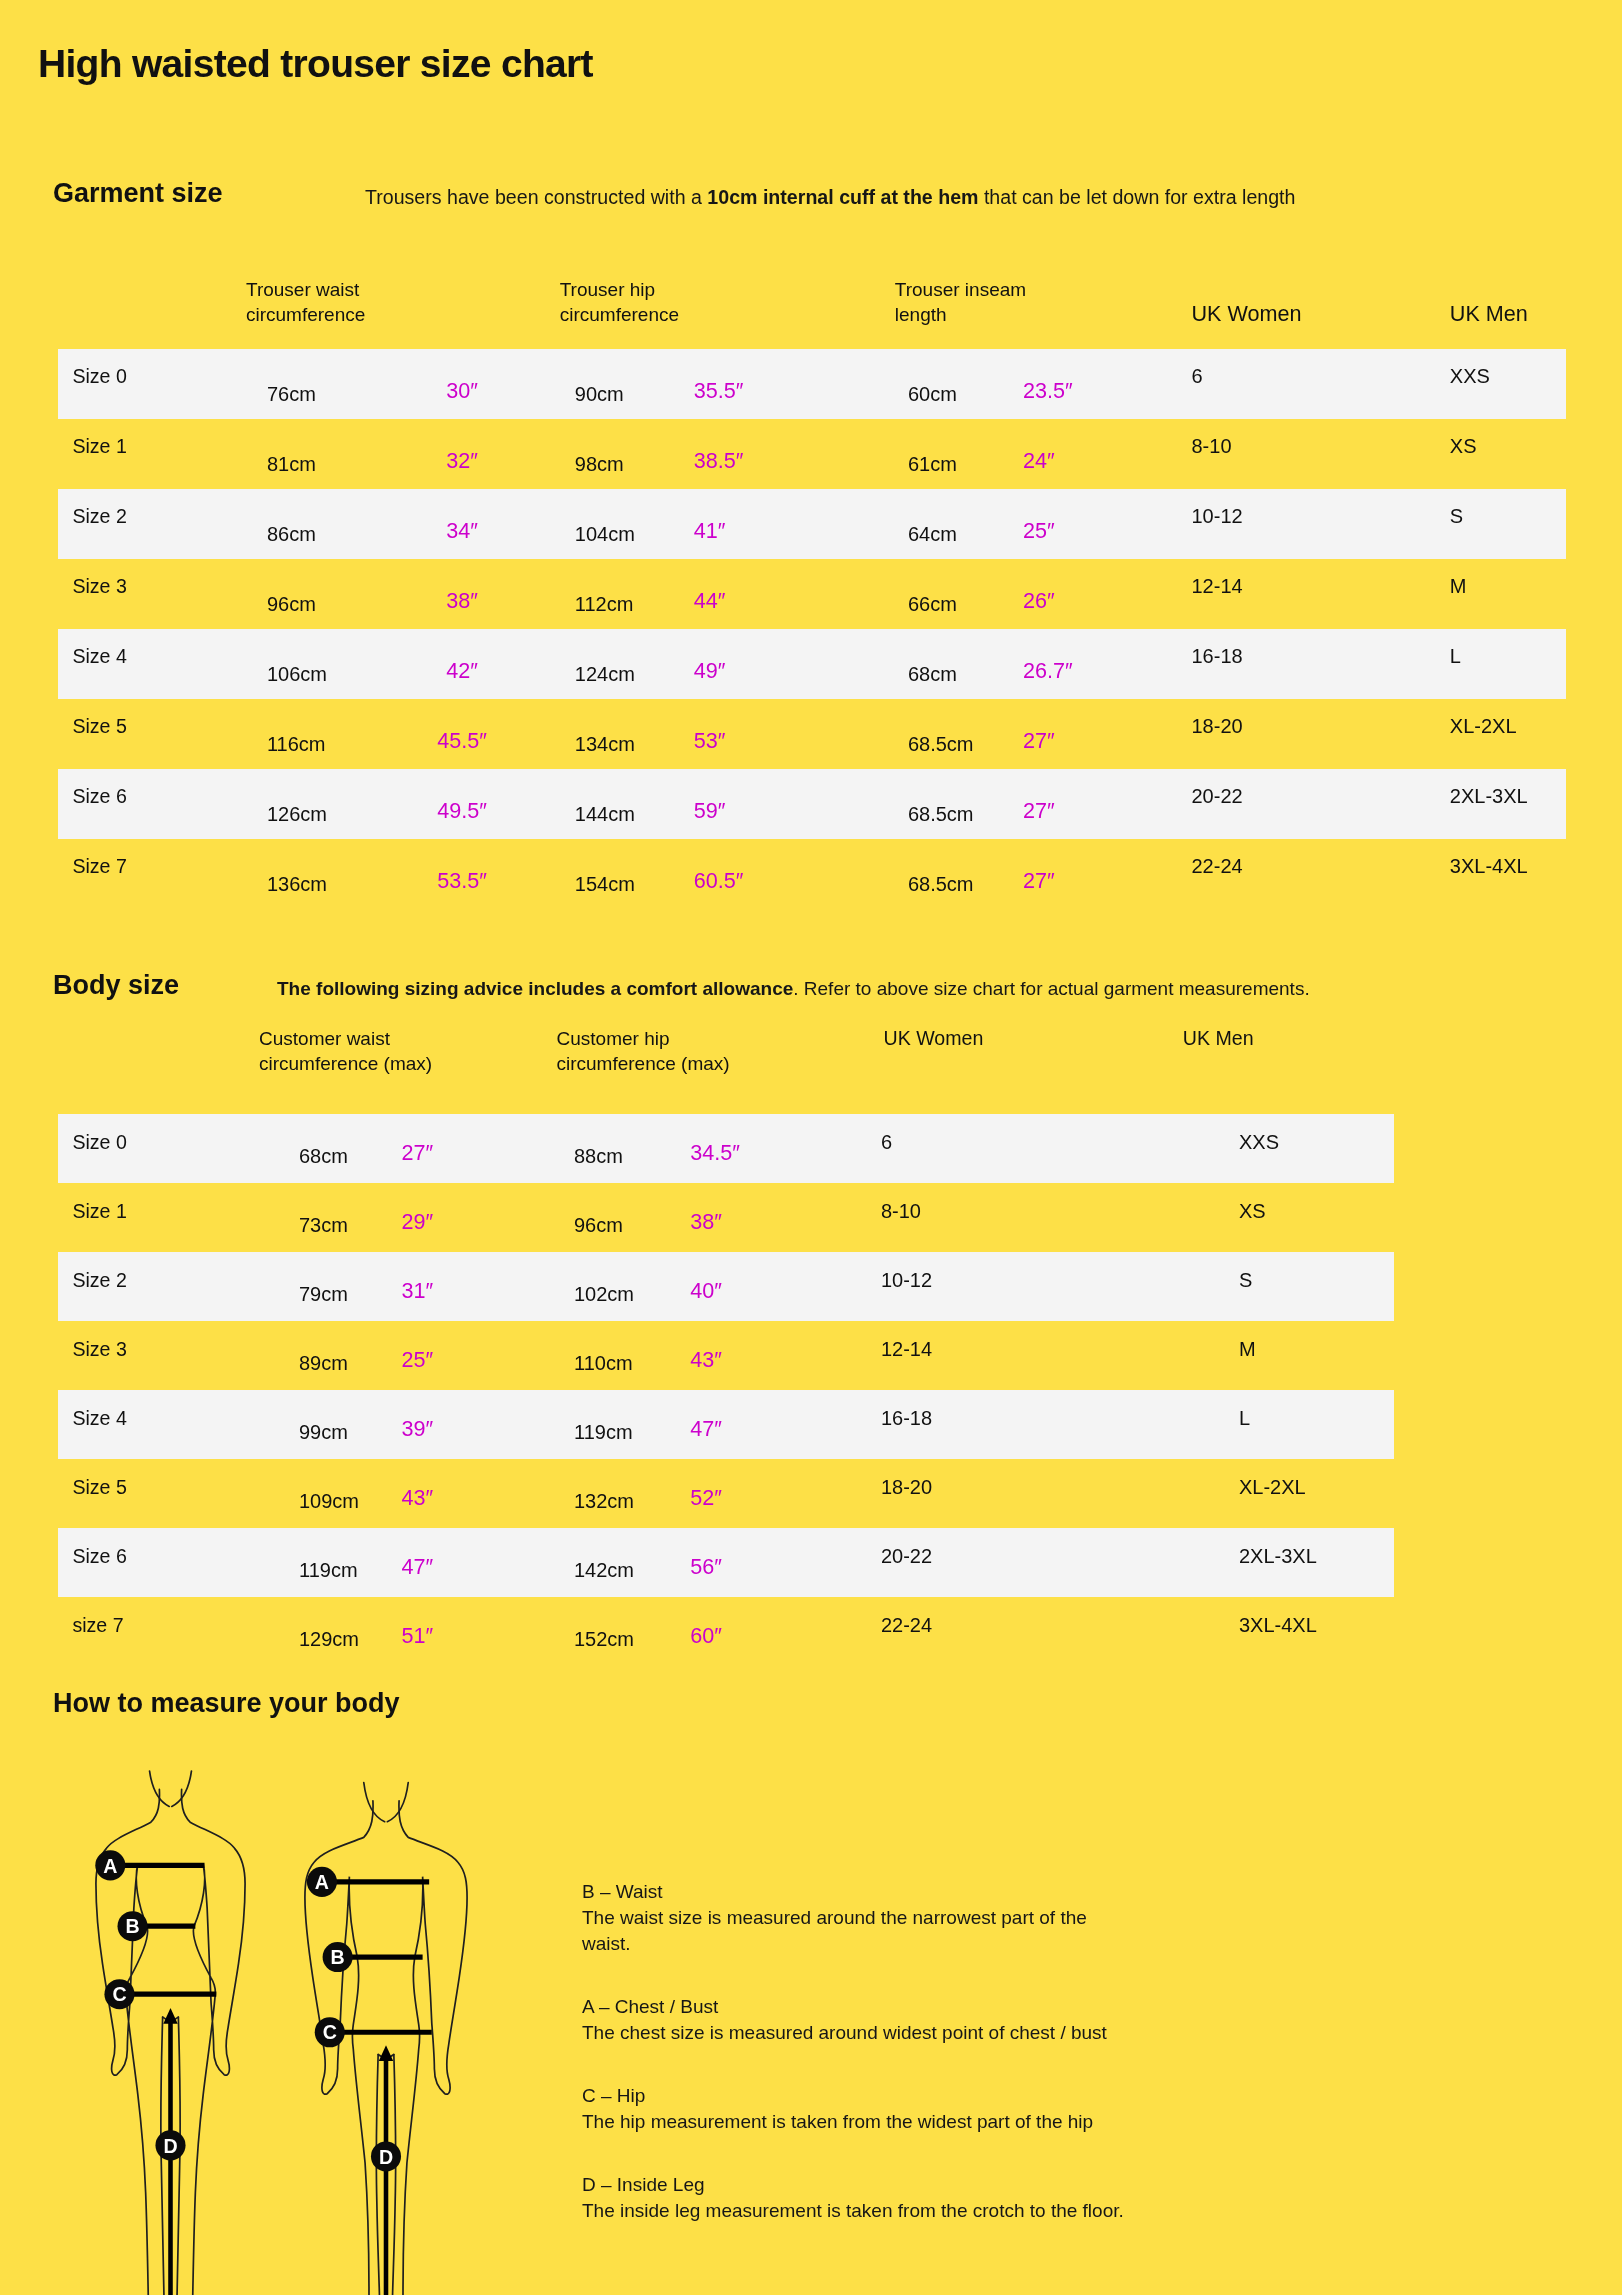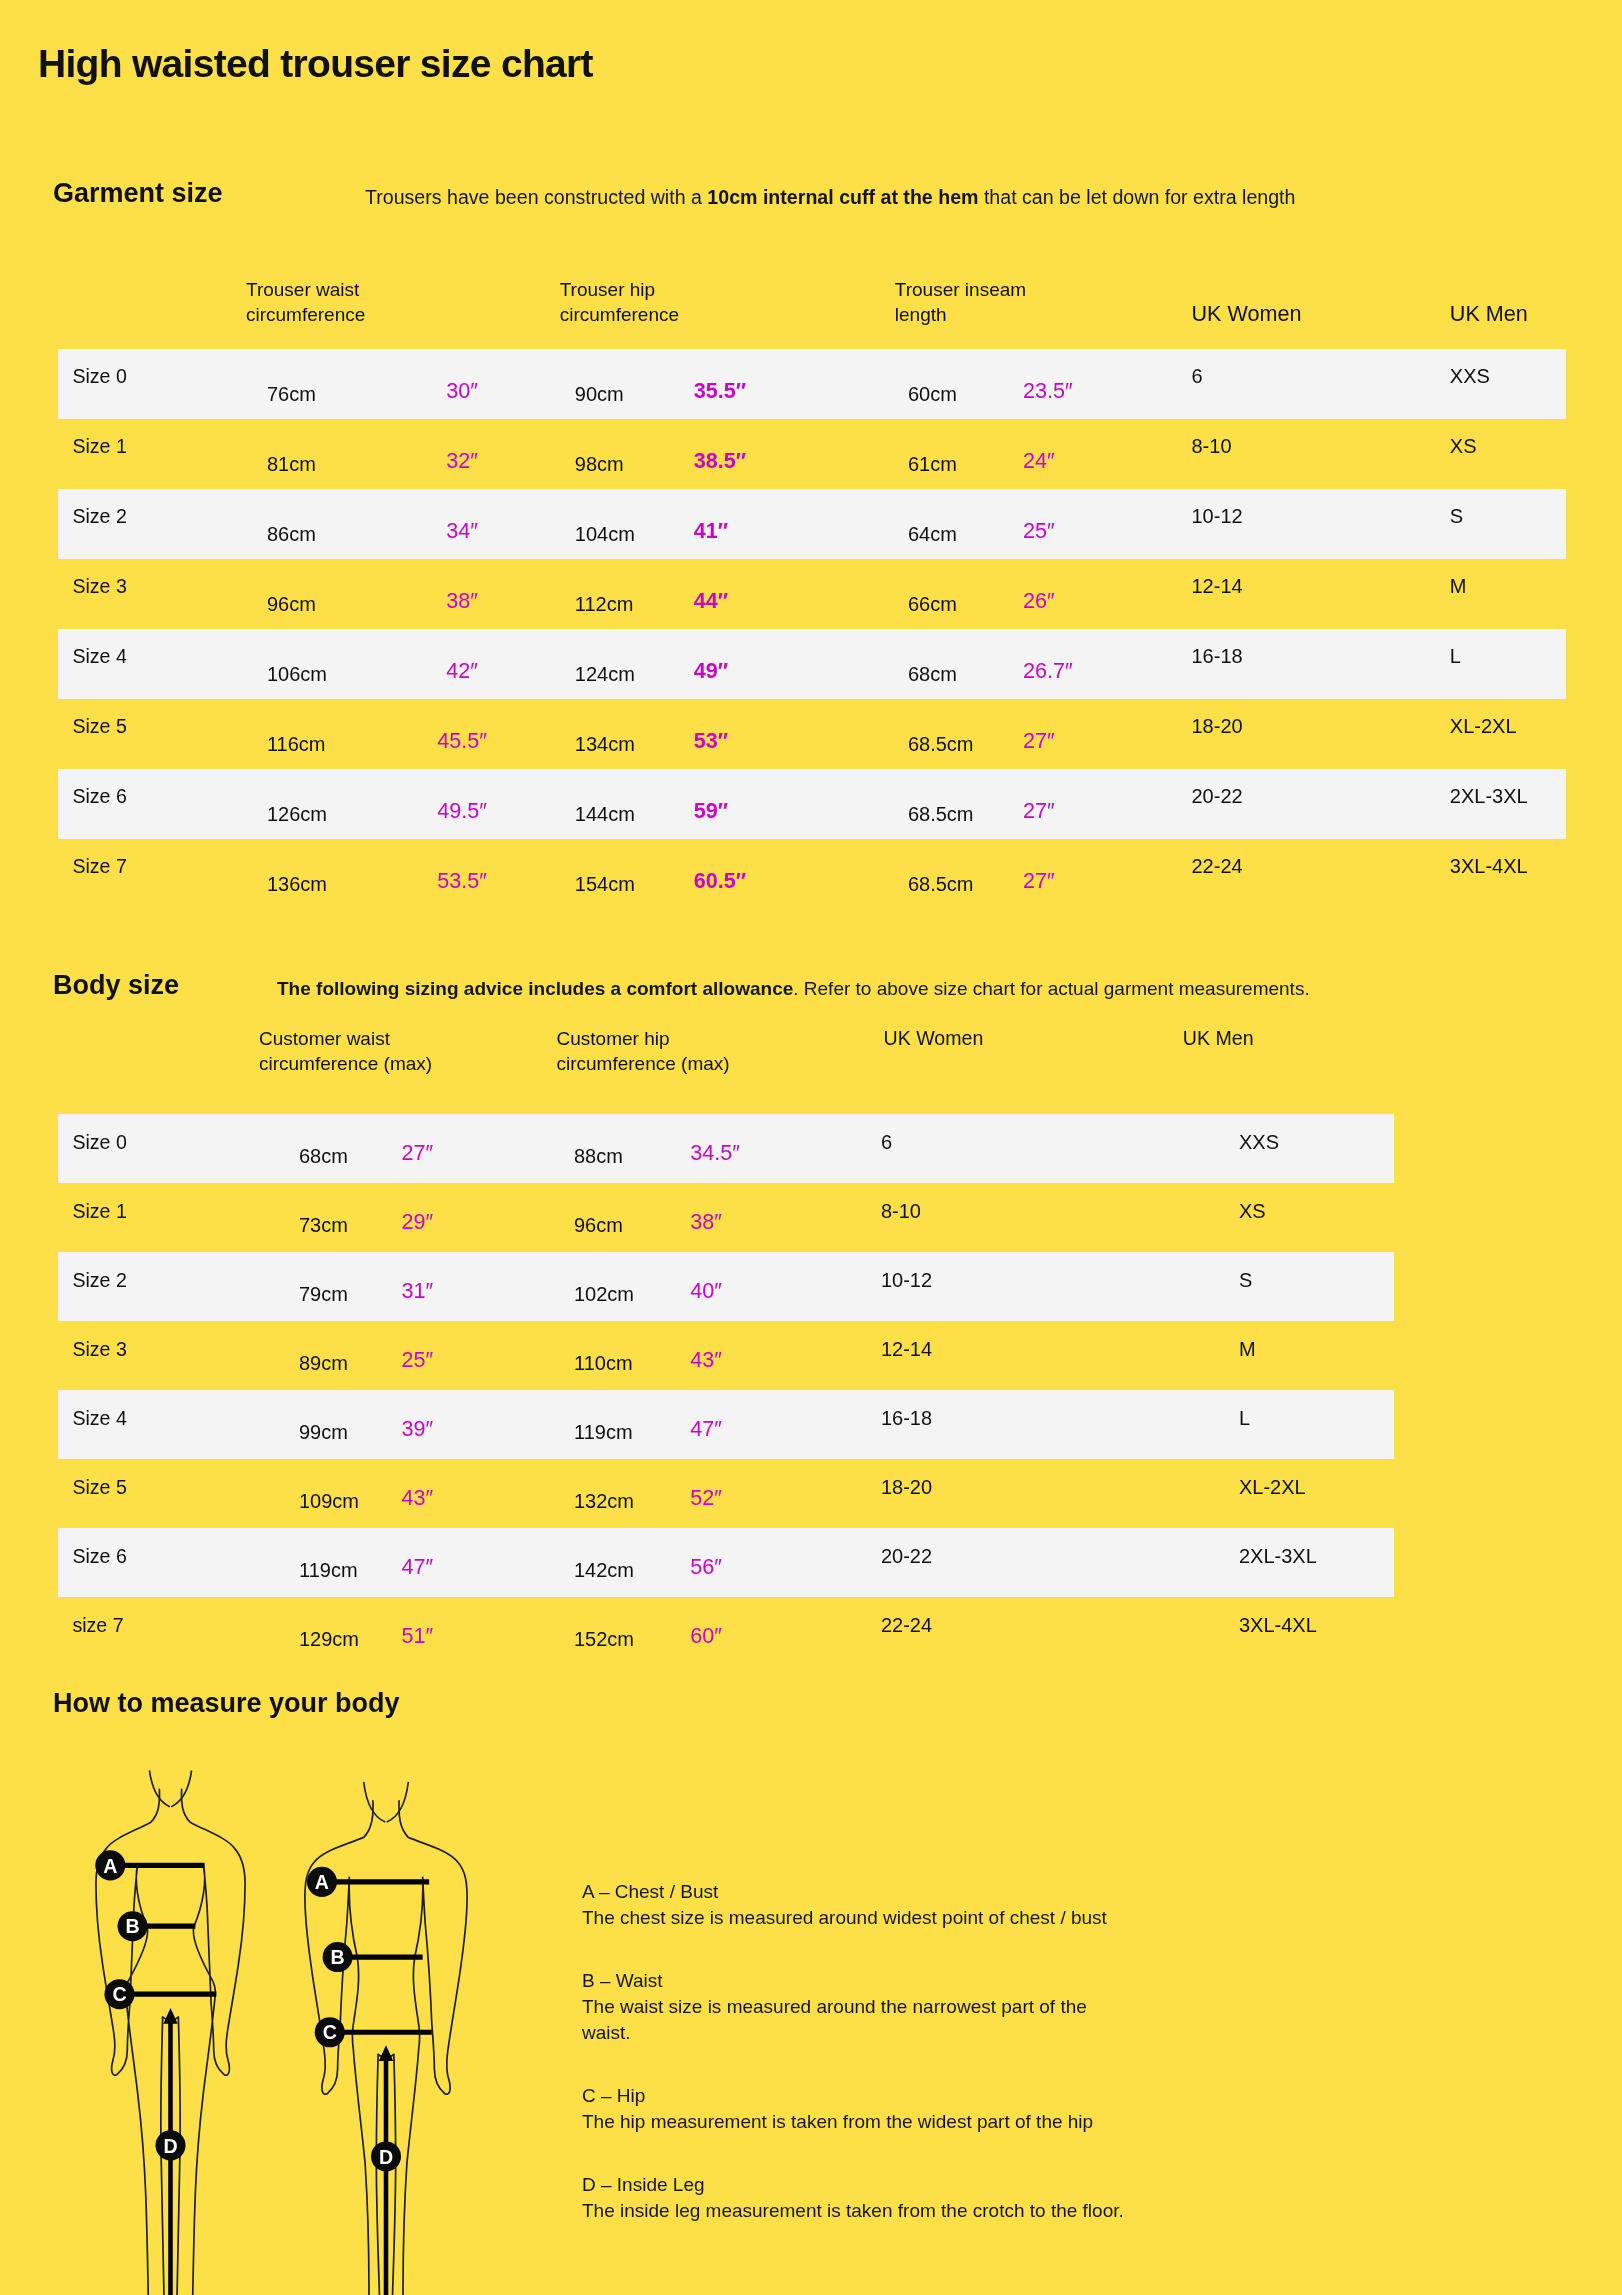"35.5″" .c5 { font-weight: bold -> none }
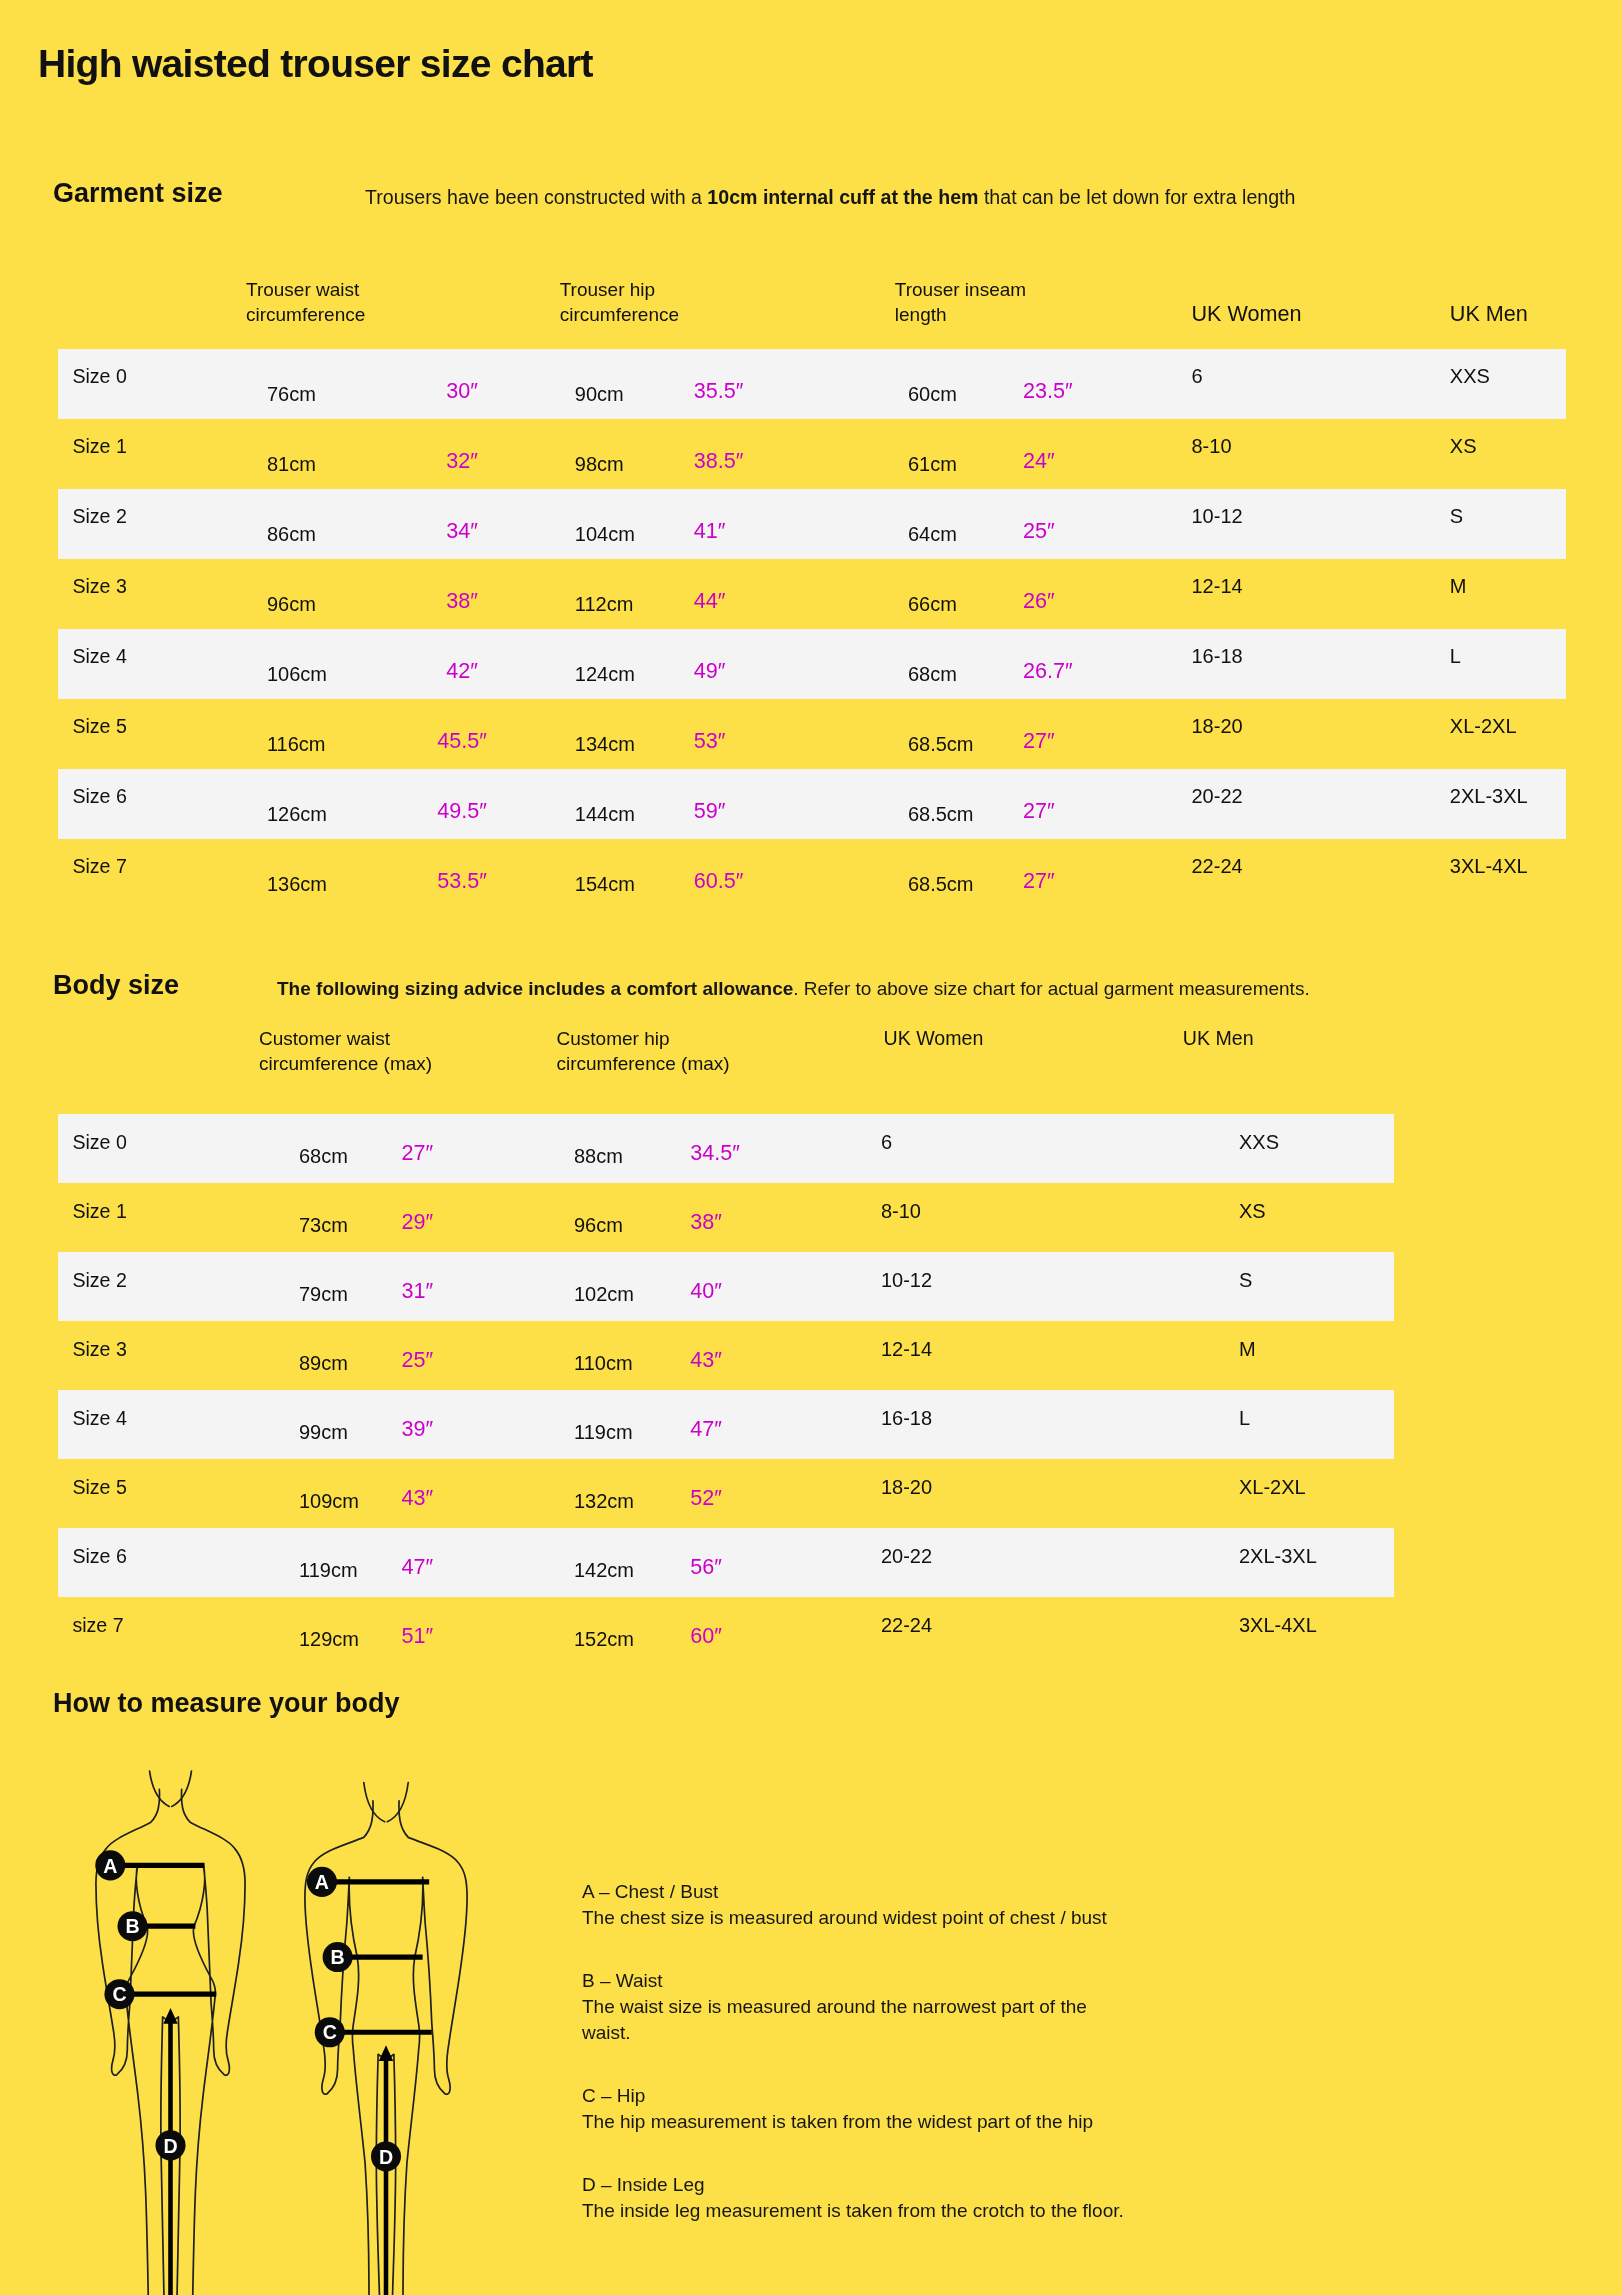"A – Chest / Bust" div.m-item { order: before "B – Waist" -> after "B – Waist" }
